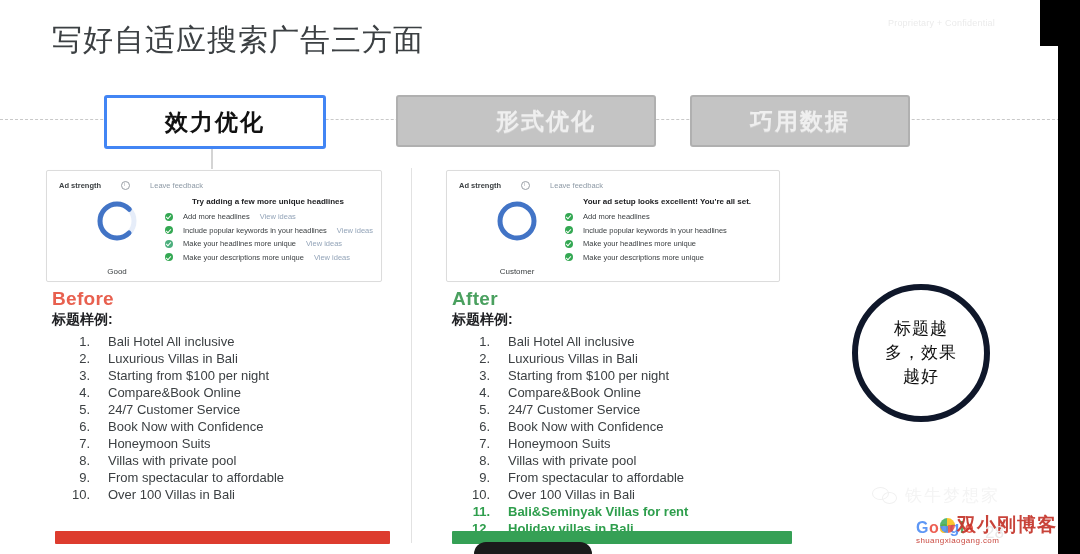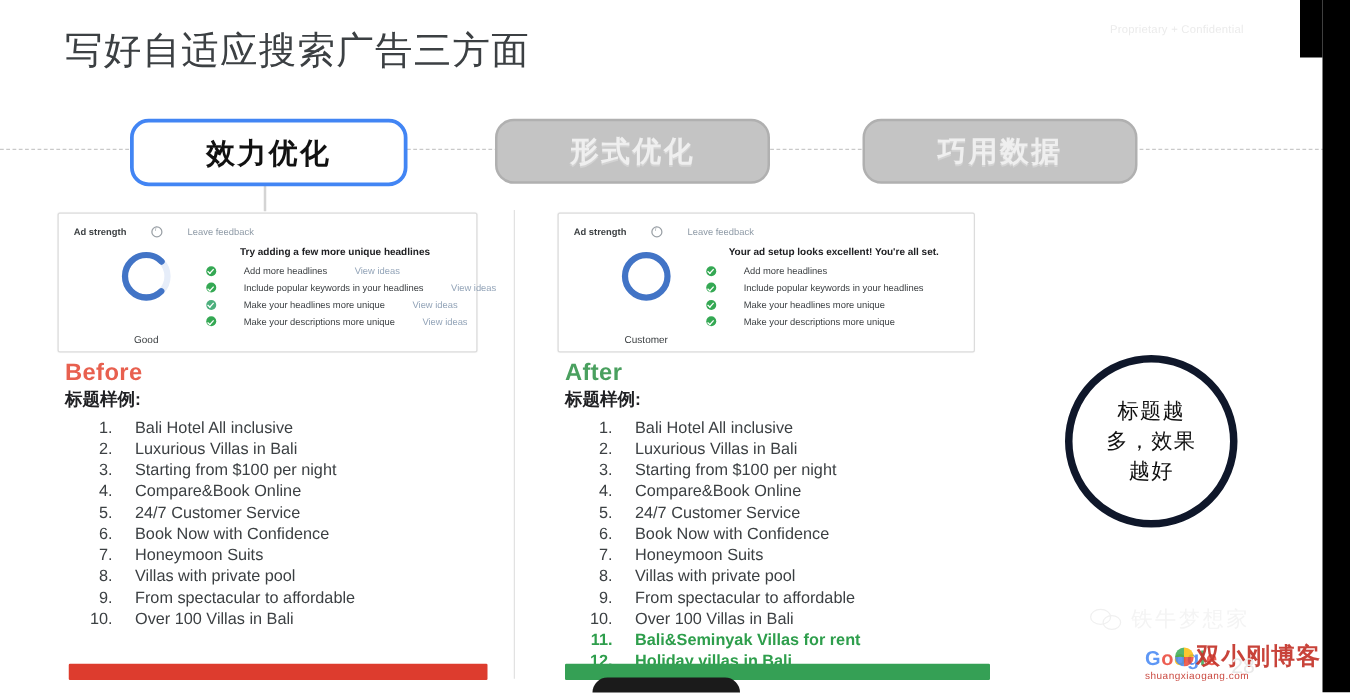"效力优化" .chip { border-radius: 15px -> 3px }
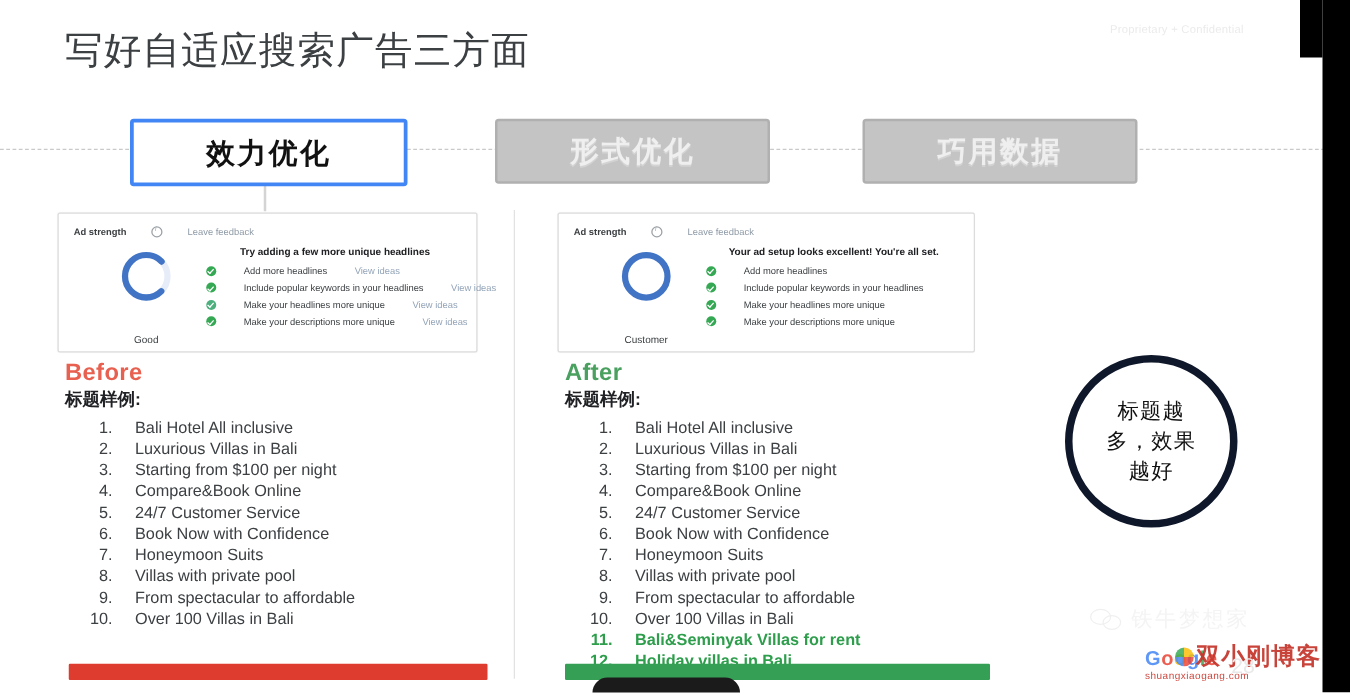"形式优化" .chip.dim.c2 { padding-left: none -> 40px }
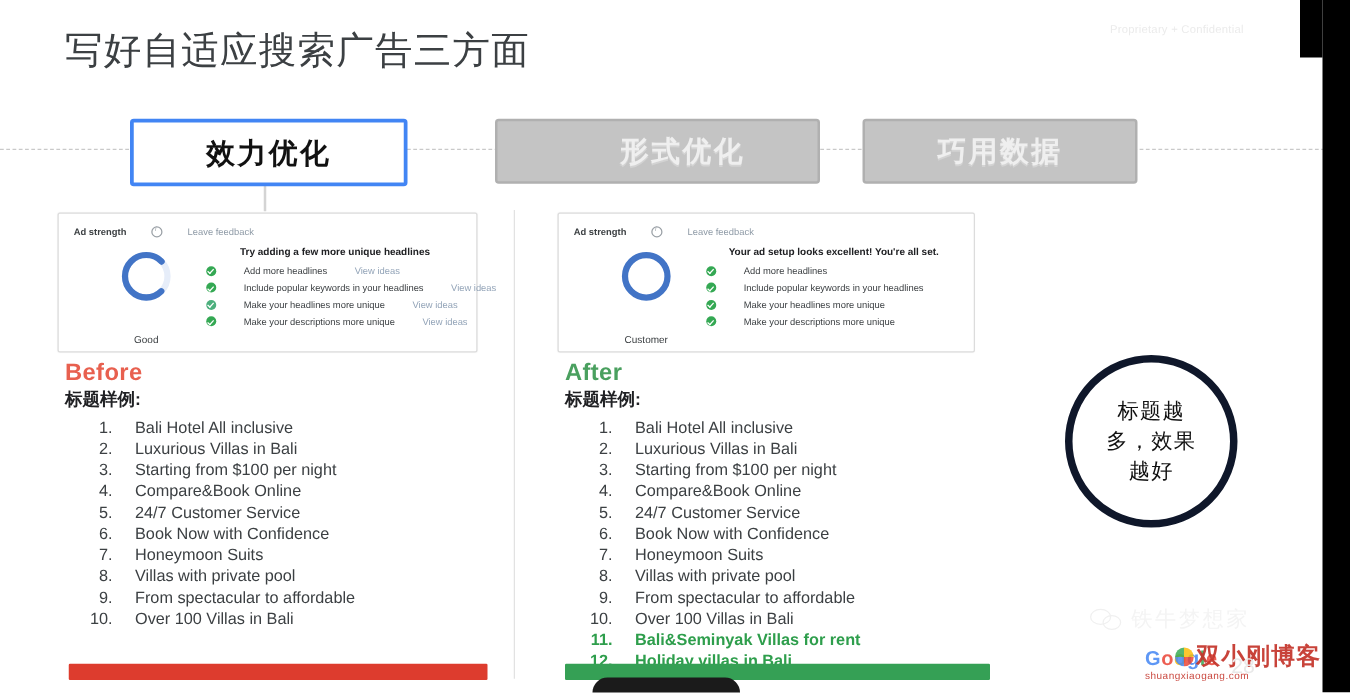"Add more headlines" .chk-row { gap: 22px -> 10px }
